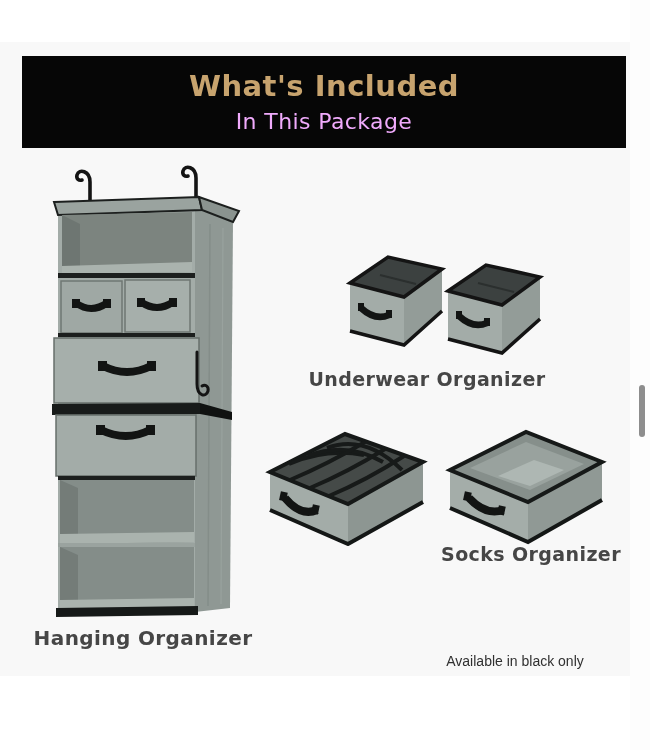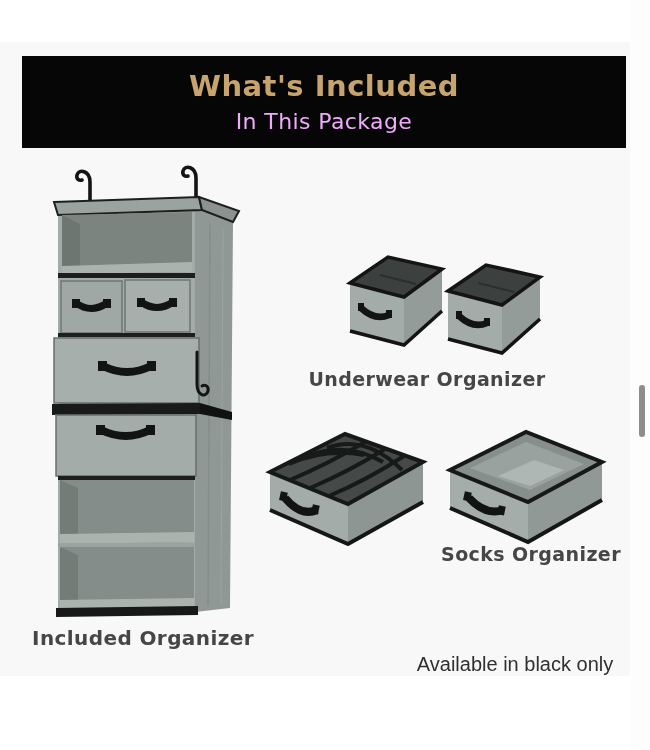"Included Organizer" div.label { text: Included -> Hanging }
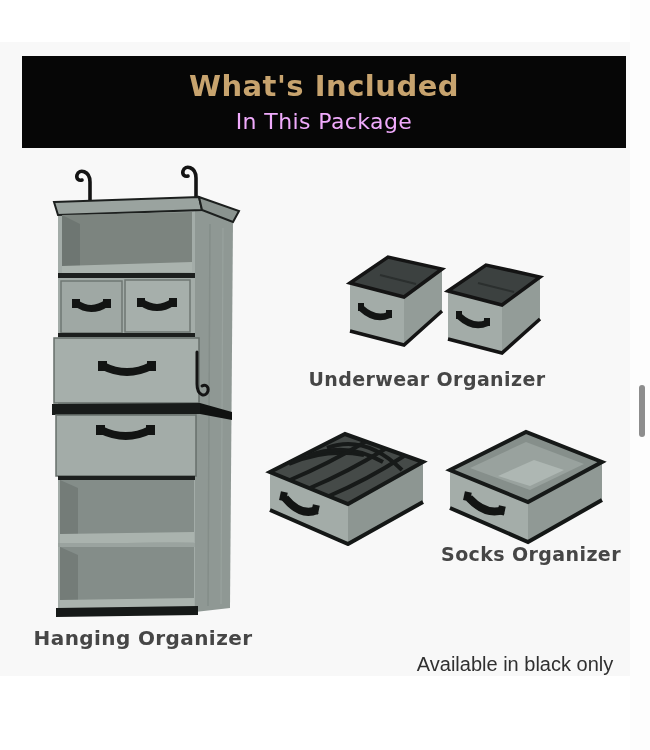"Available in black only" .note { font-size: 20px -> 14px }
